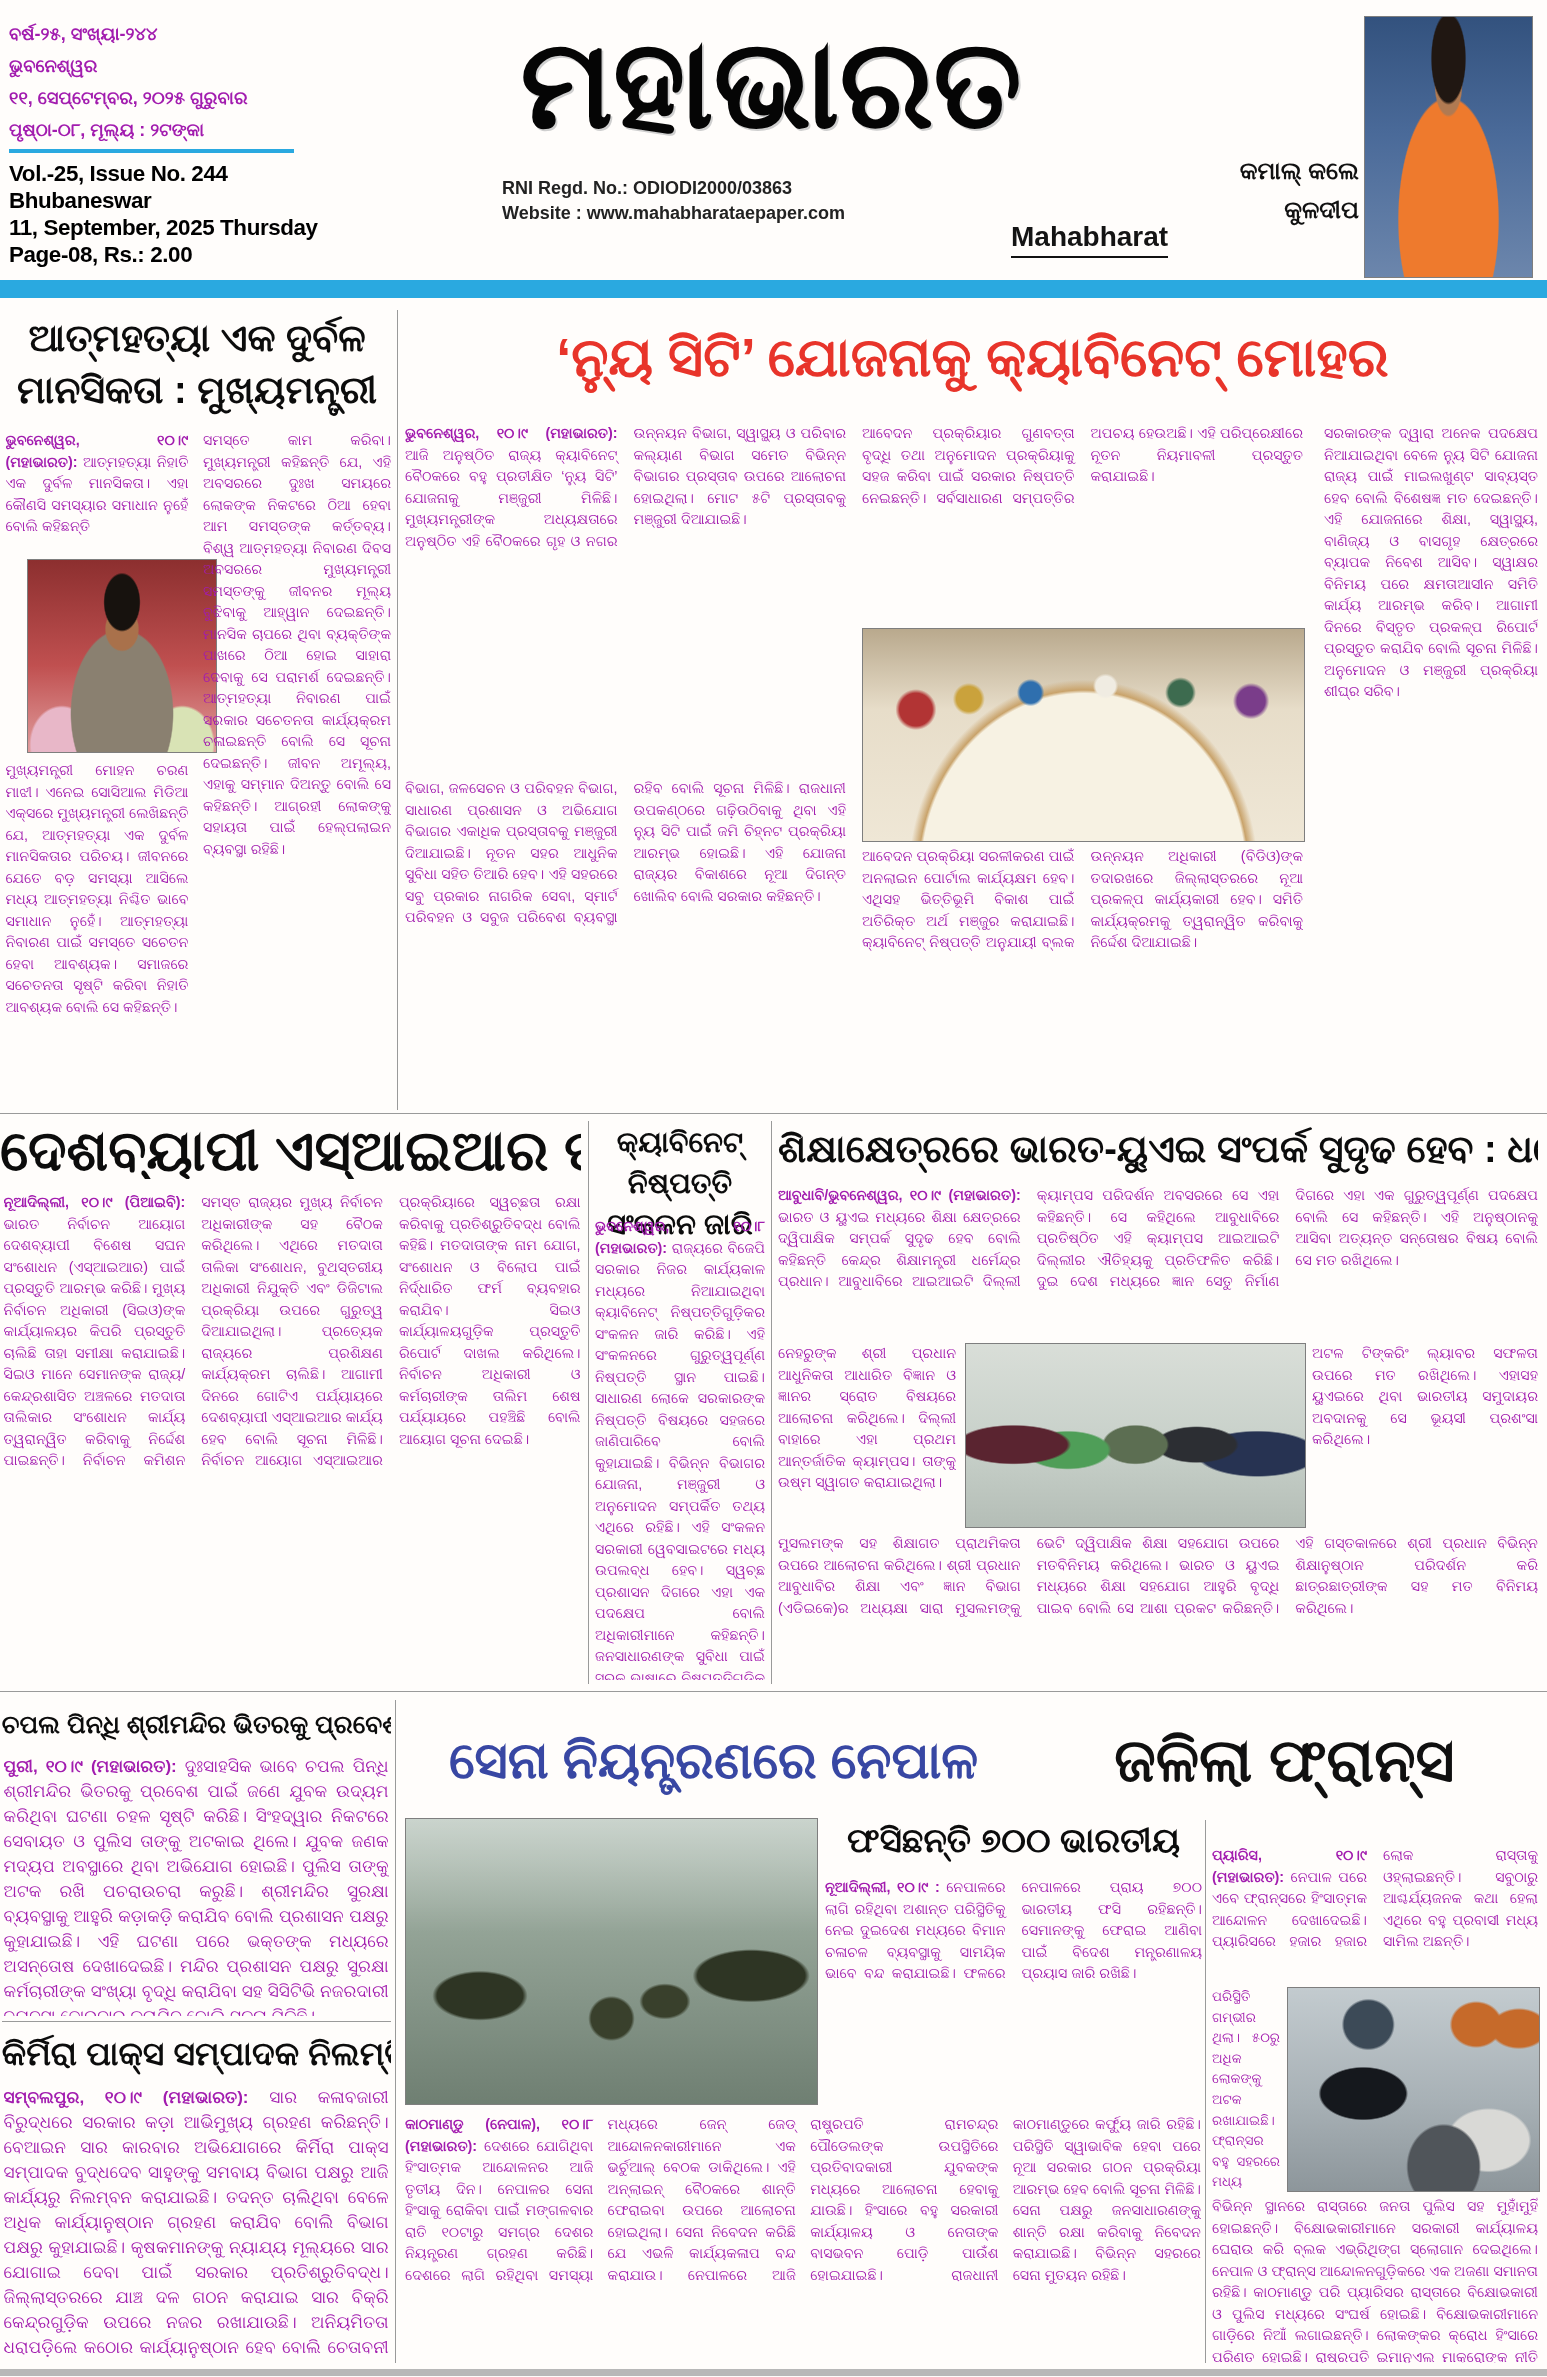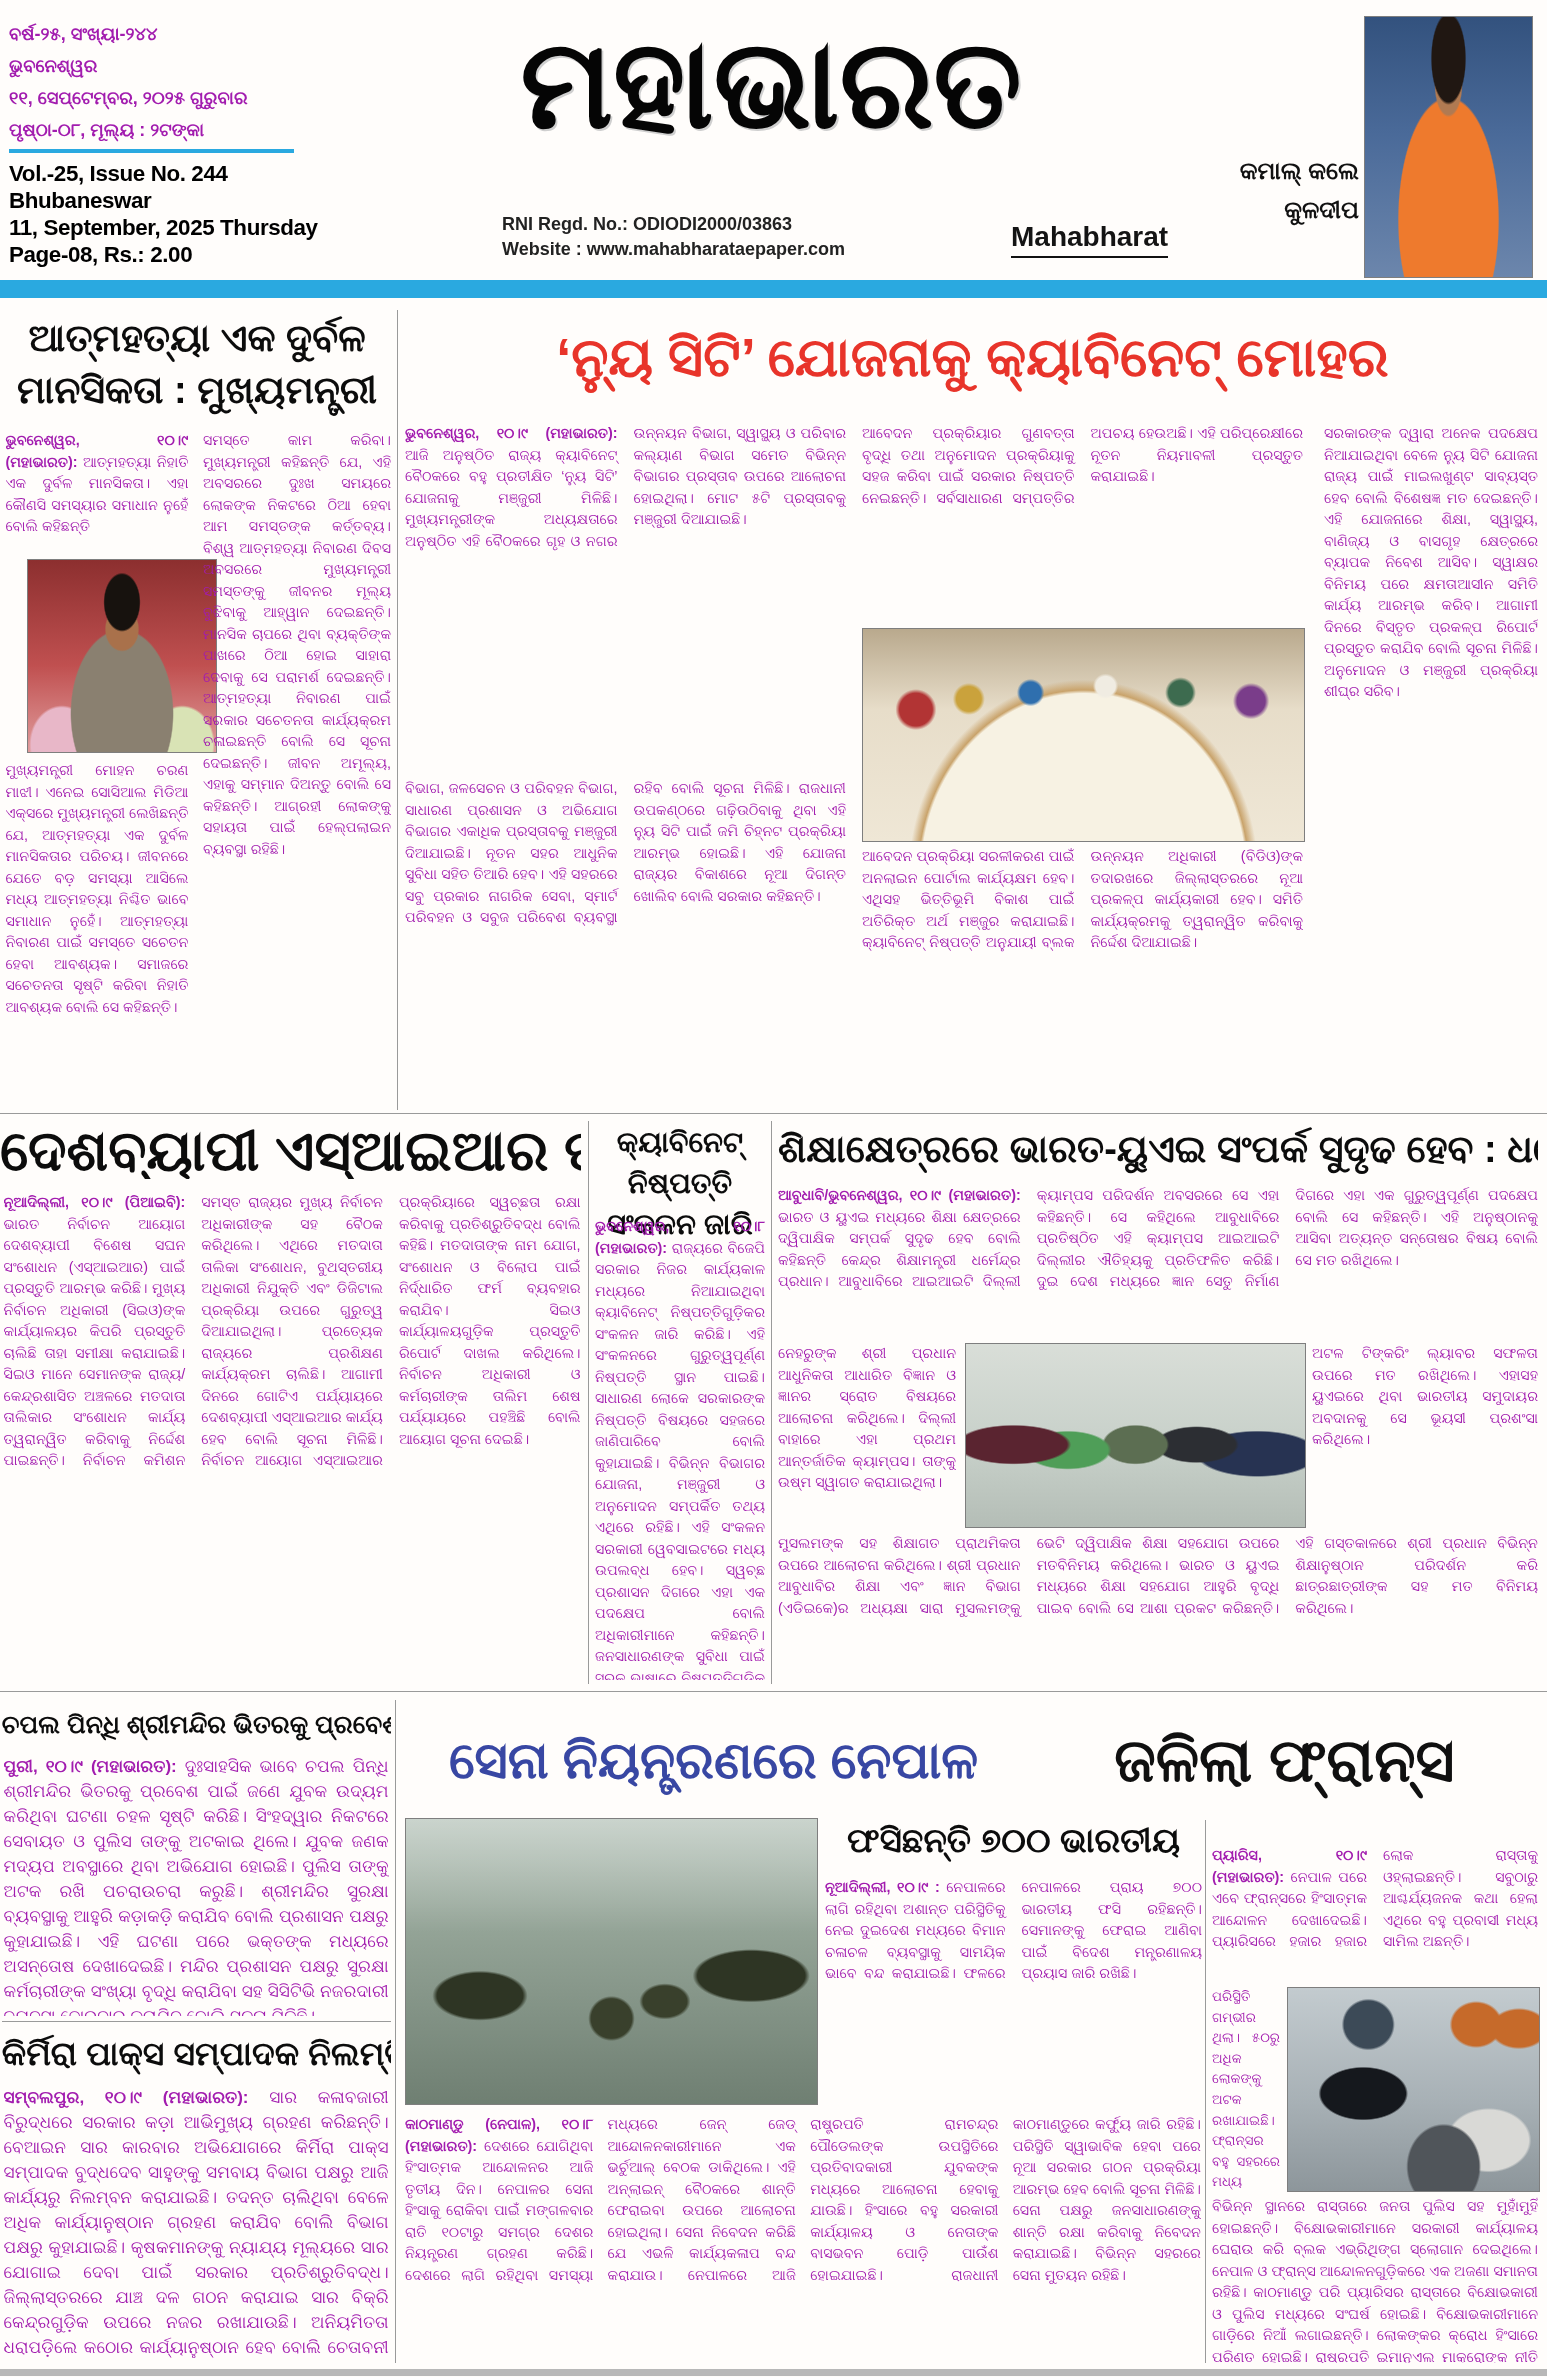"RNI Regd. No.: ODIODI2000/03863" div.abs { margin-top: 36px -> none }
